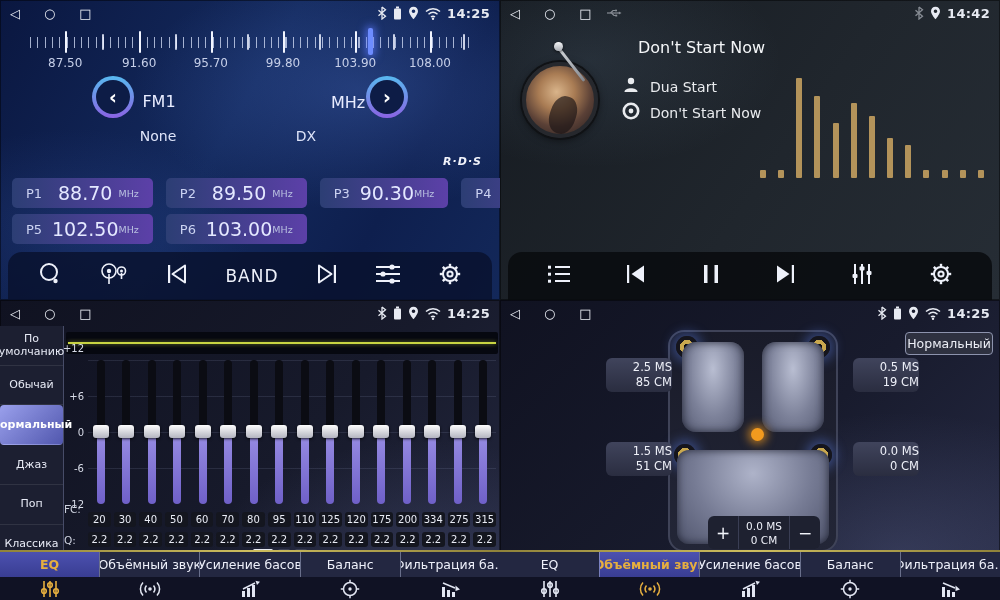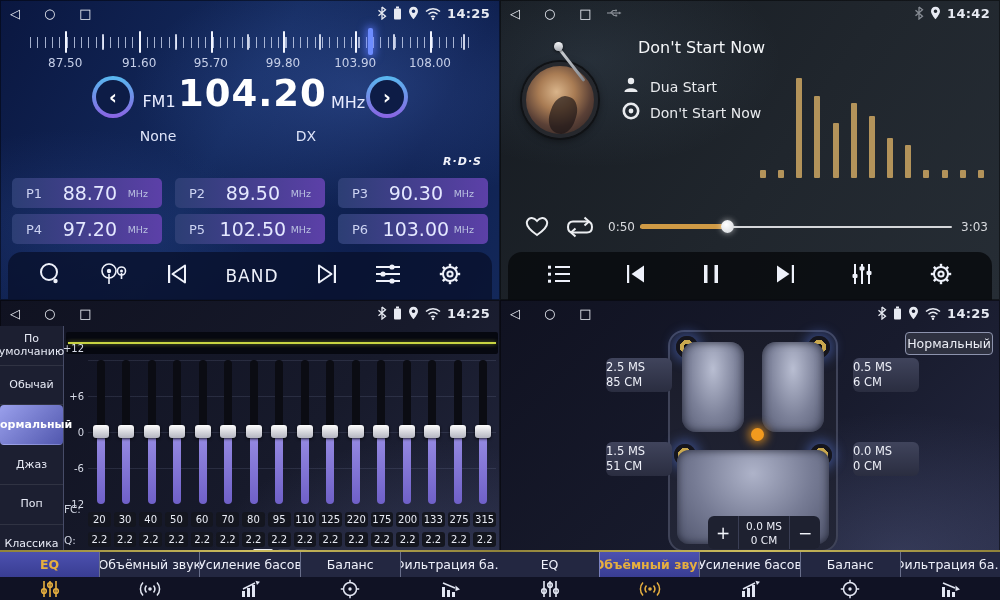"104.20" div.bigfreq { html: <div>104.20</div> -> none }
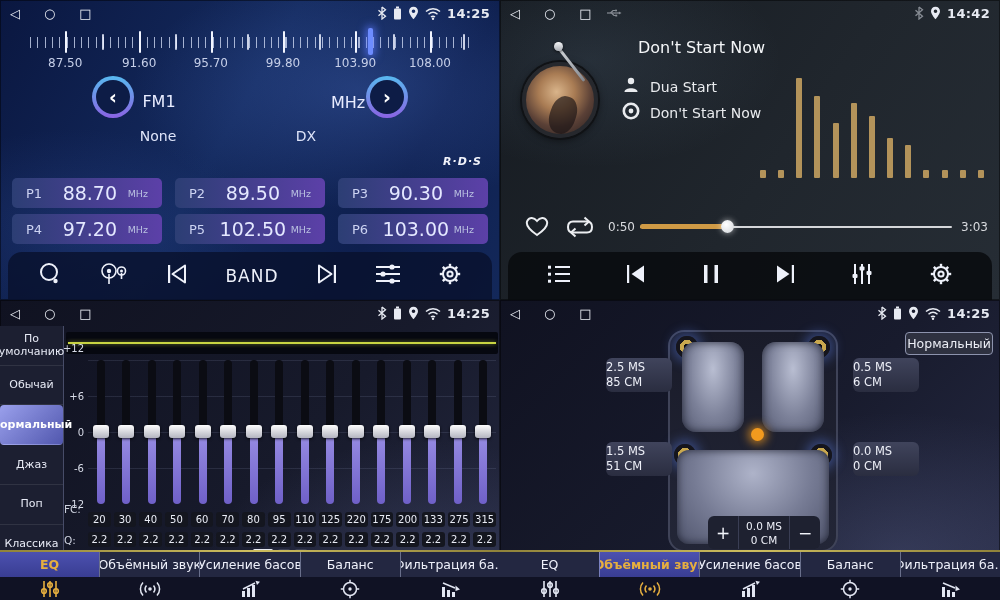"P1" .presets { grid-template-columns: 1fr 1fr 1fr -> 1fr 1fr 1fr 1fr }
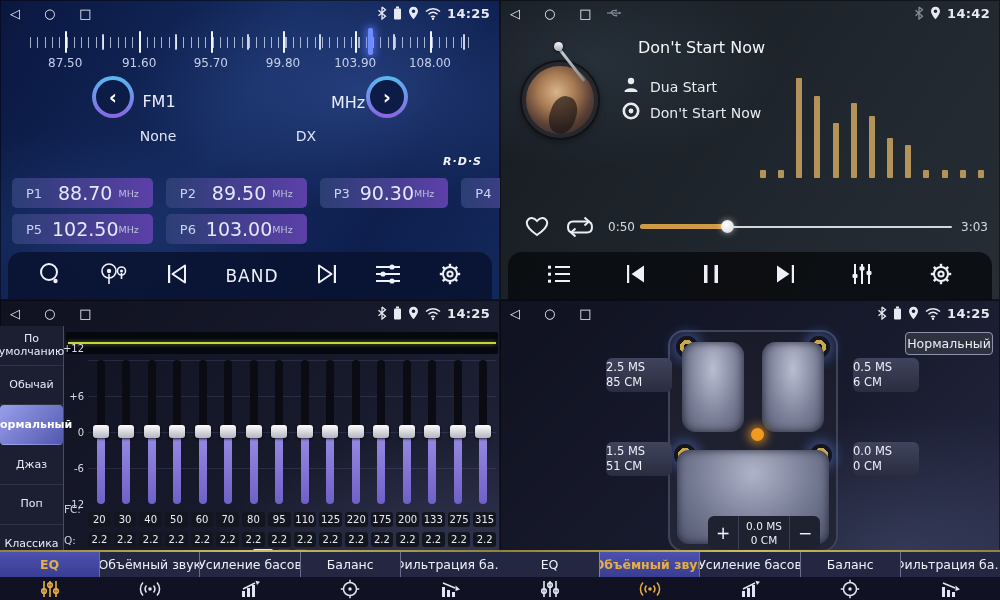"0:50" div.prog-row { html: <div> <span><svg> <path></path> </svg></span> <span><svg> <g> <path></path> <path></path> <path></path> </g> </svg></span> <span>0:50</span> <div> <div></div> <div></div> <div></div> </div> <span>3:03</span> </div> -> none }
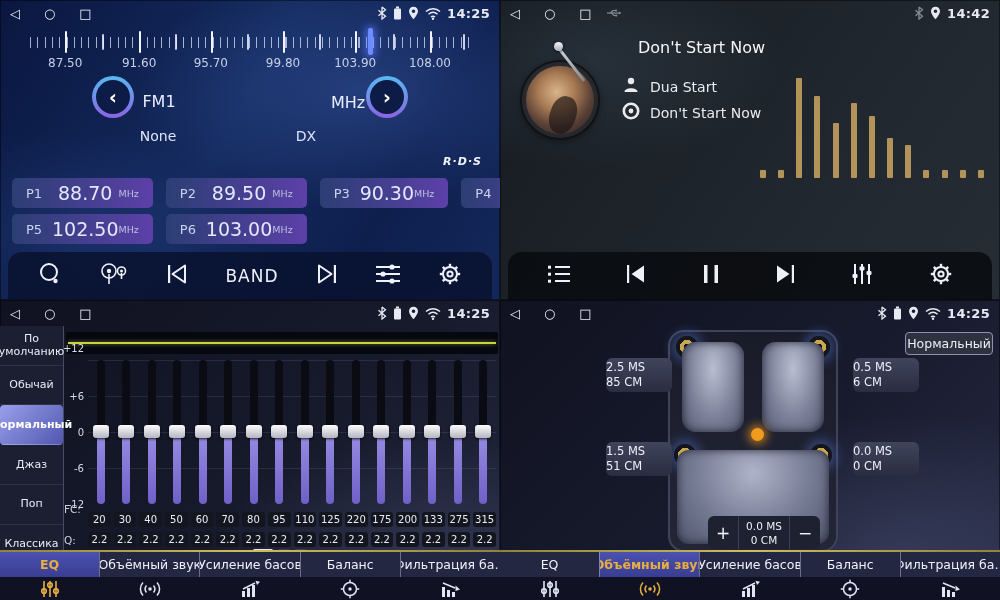"2.5 MS" .delay-btn { align-items: flex-start -> flex-end }
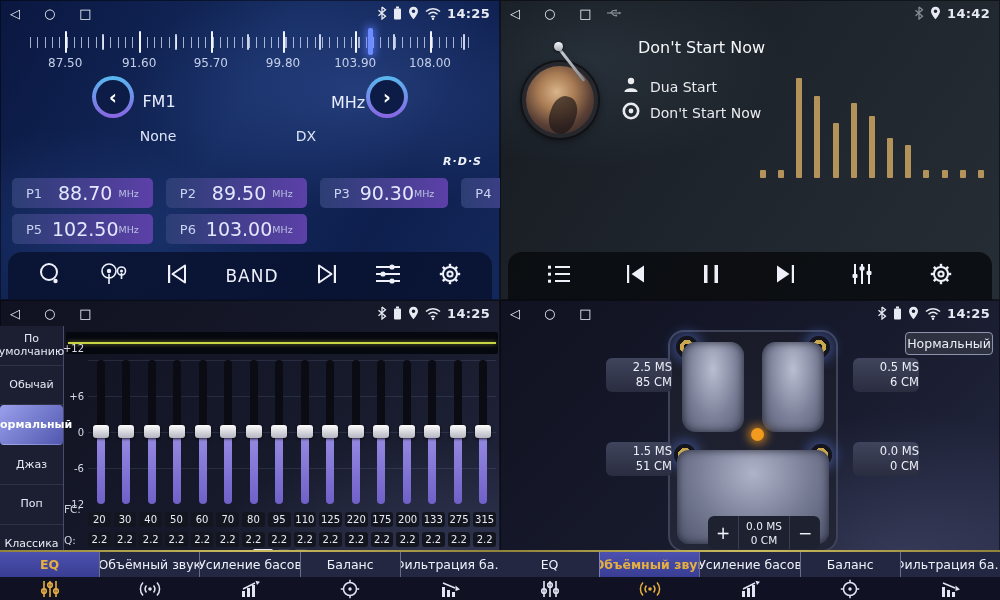"6 CM" span { text: 6 -> 19 }
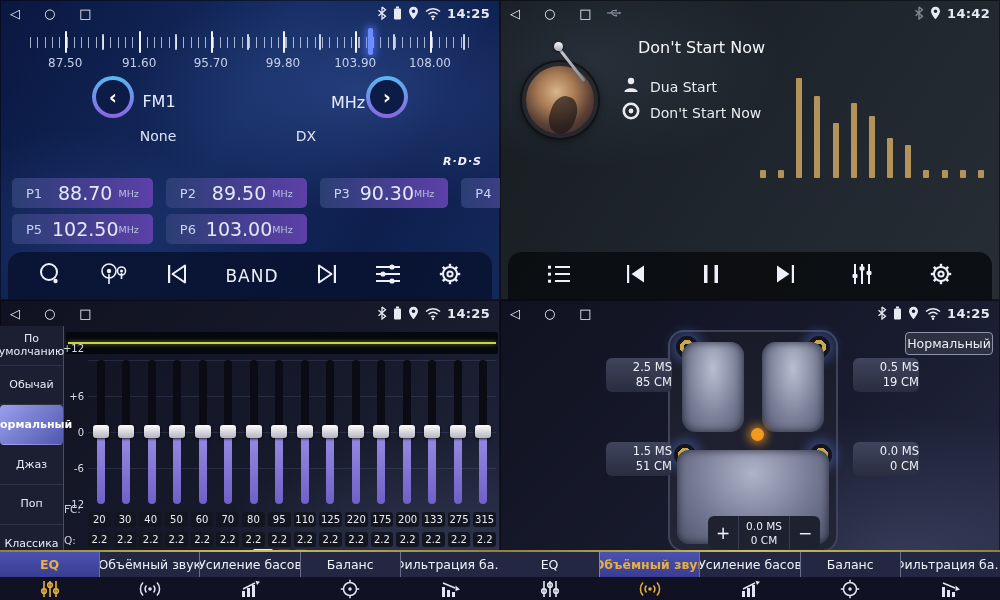"220" div.vbox { text: 220 -> 120 }
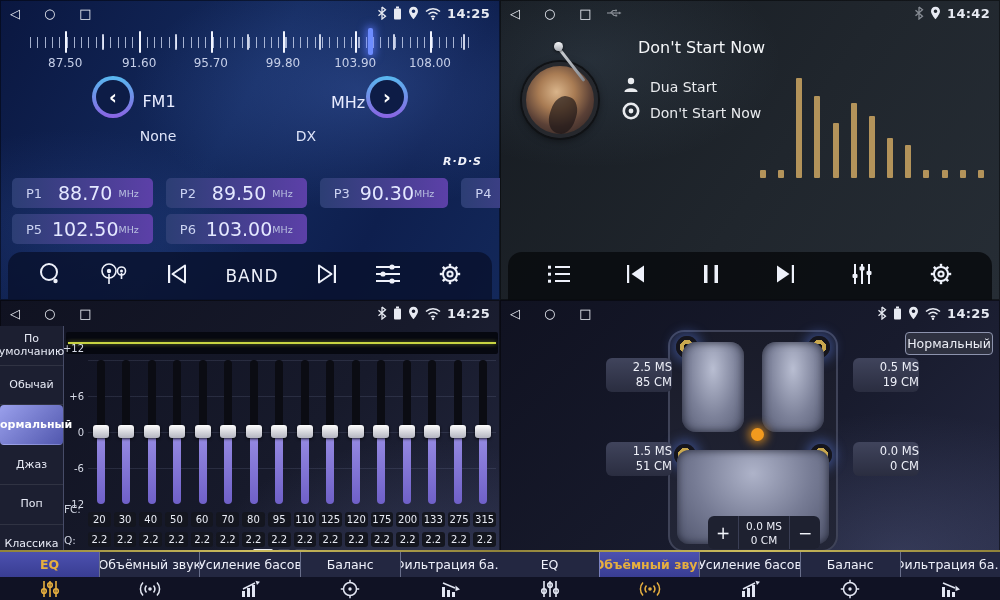"133" div.vbox { text: 133 -> 334 }
